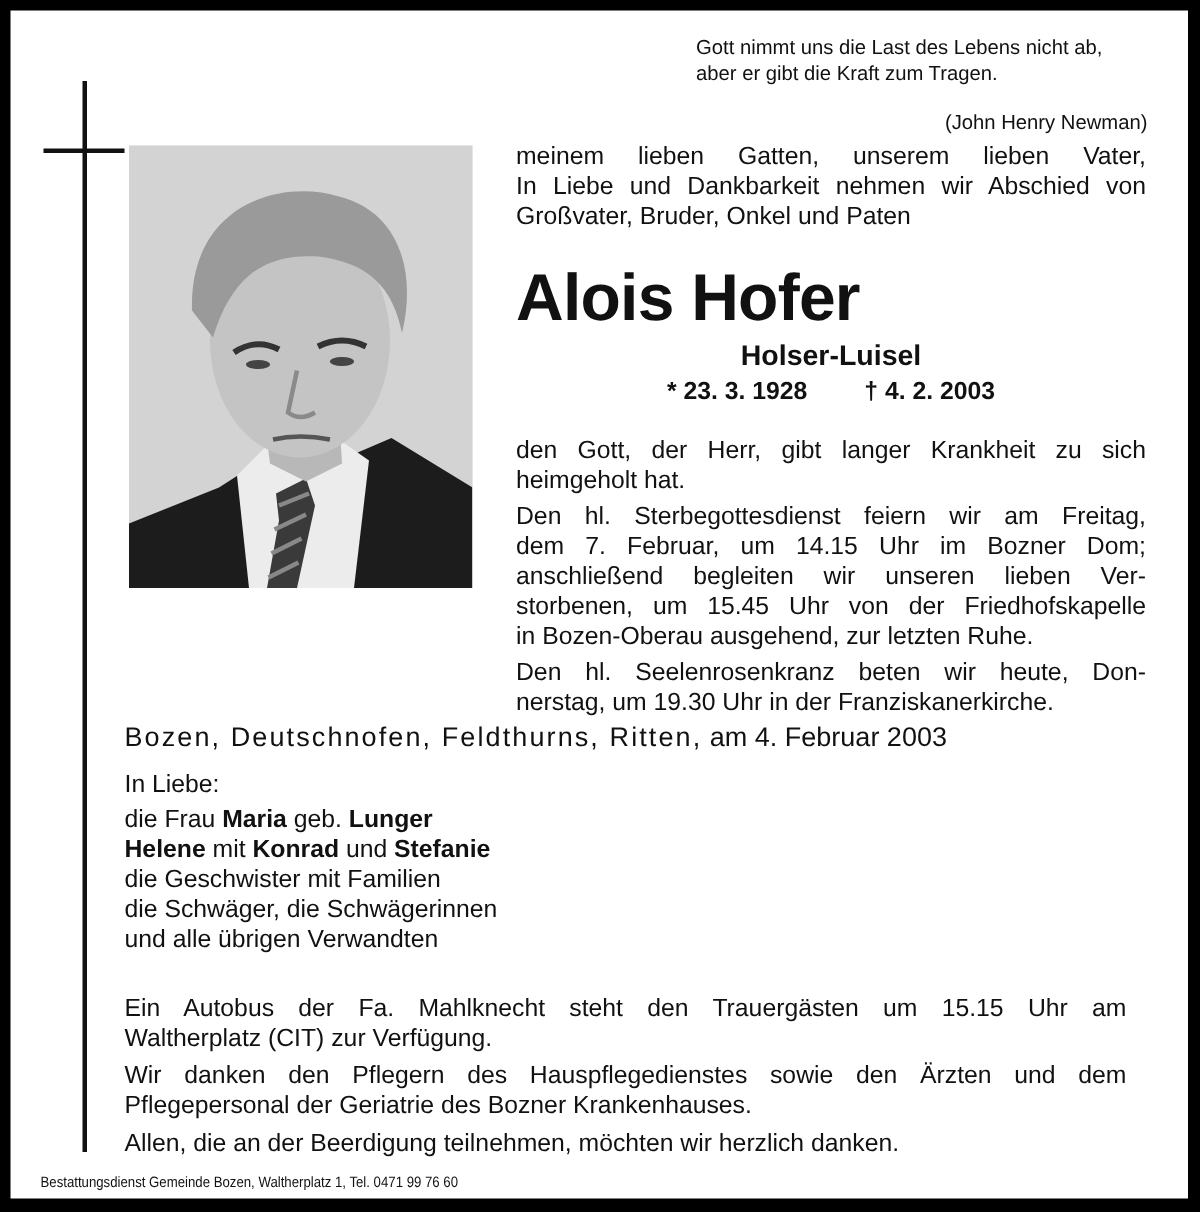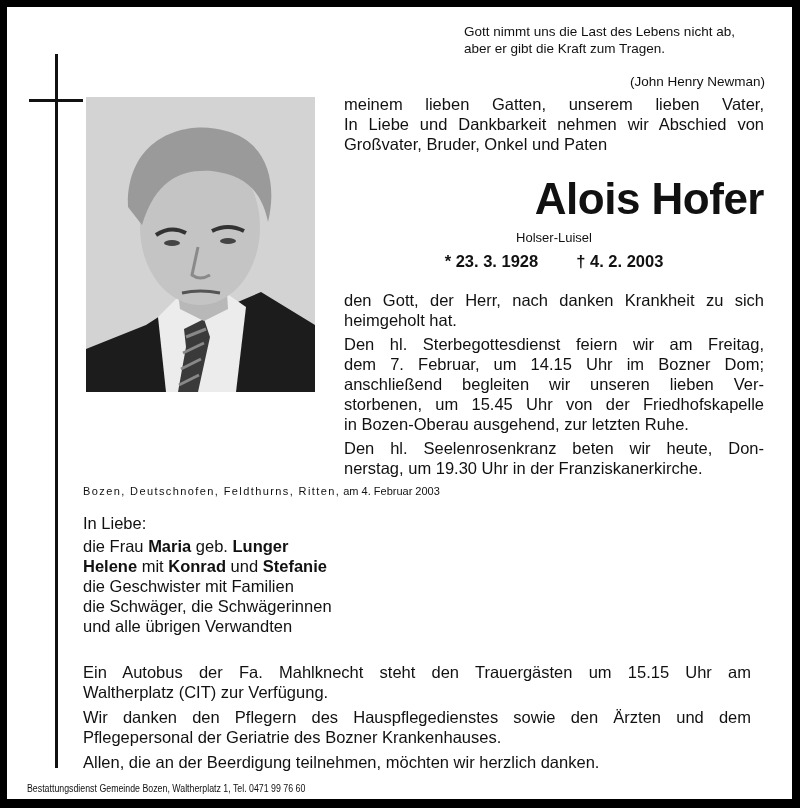"Alois Hofer" .name { text-align: right -> left }
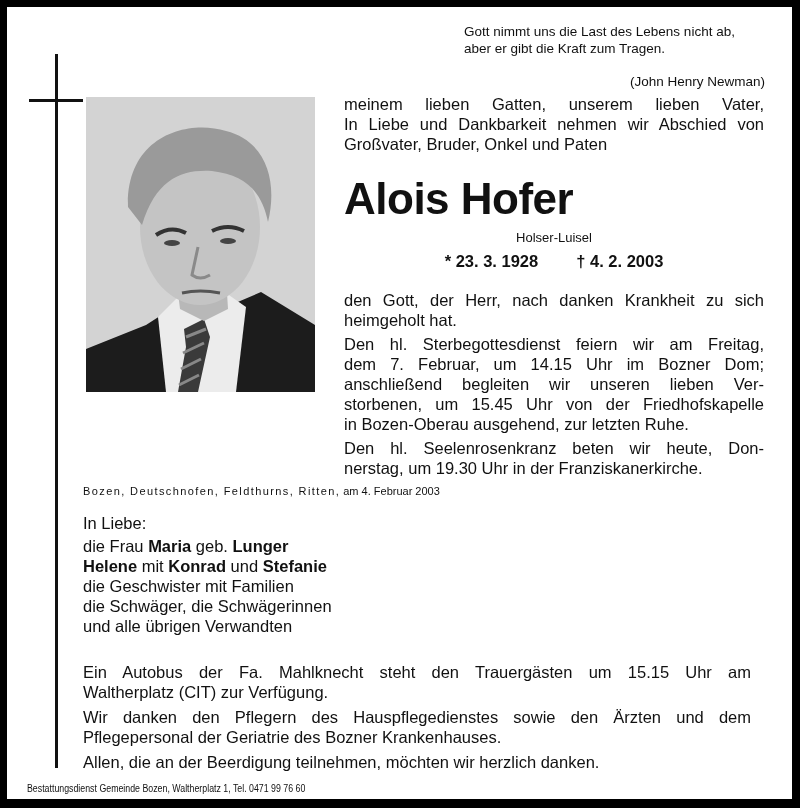"Holser-Luisel" .nickname { font-size: 13px -> 19px; font-weight: normal -> bold }
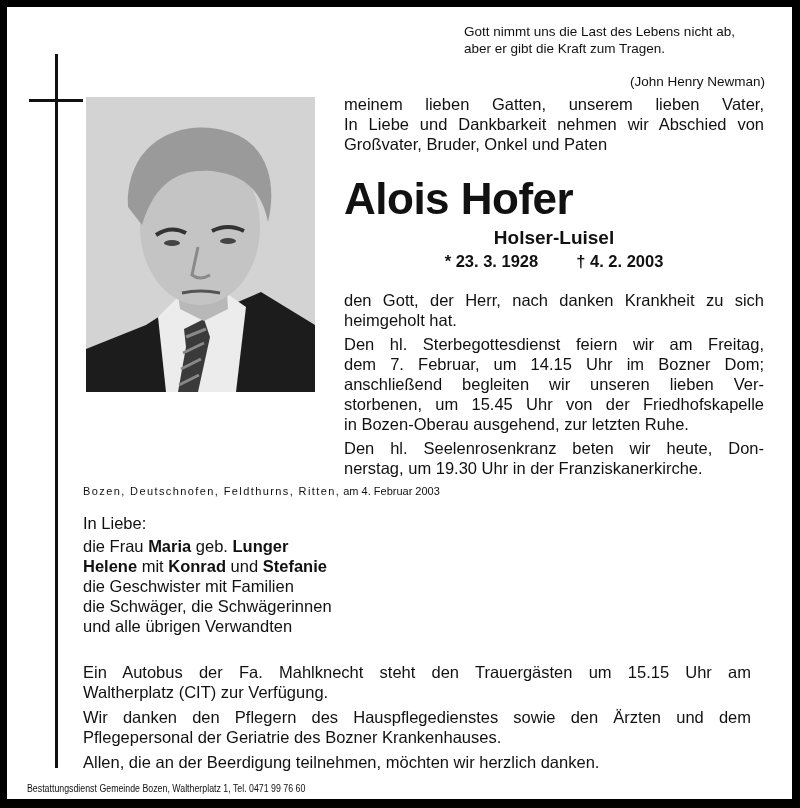"den Gott, der Herr, nach" span.jl { text: nach danken -> gibt langer }
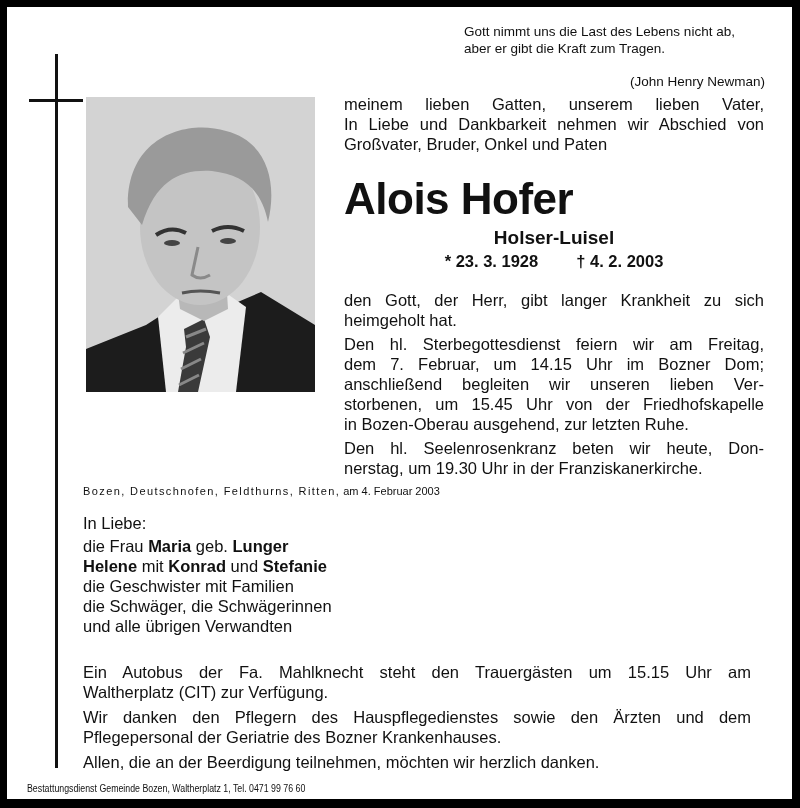"Bozen, Deutschnofen, Feldthurns, Ritten," .place { font-size: 11px -> 18px }
